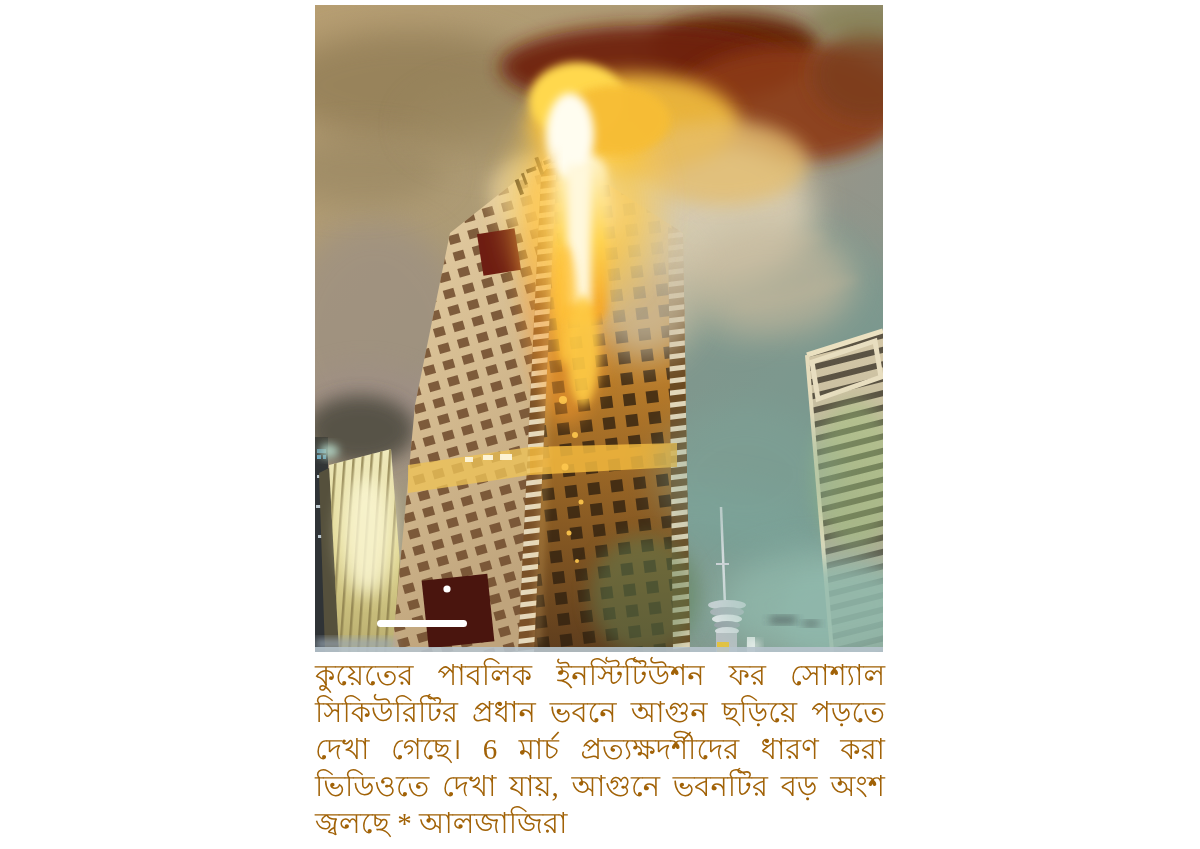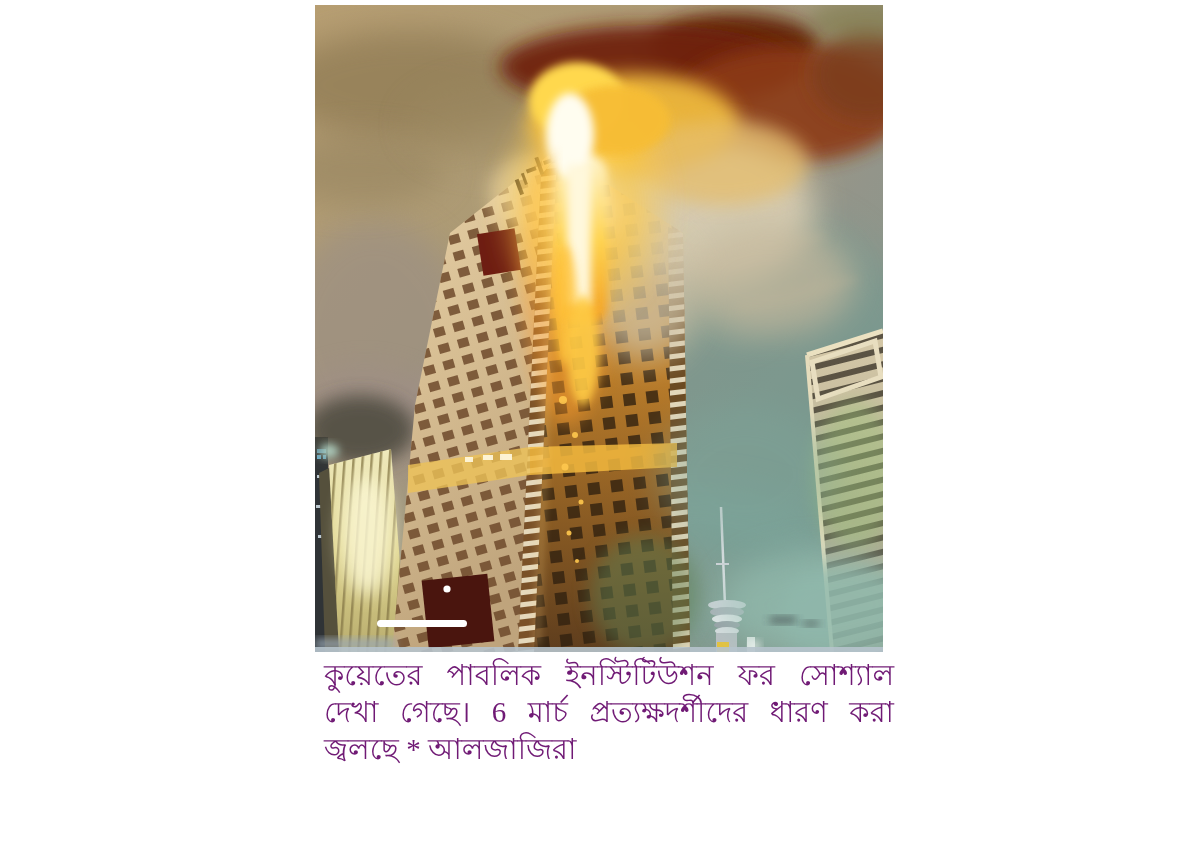"কুয়েতের পাবলিক ইনস্টিটিউশন ফর সোশ্যাল" .caption { color: #701a75 -> #a16207; left: 324px -> 315px }
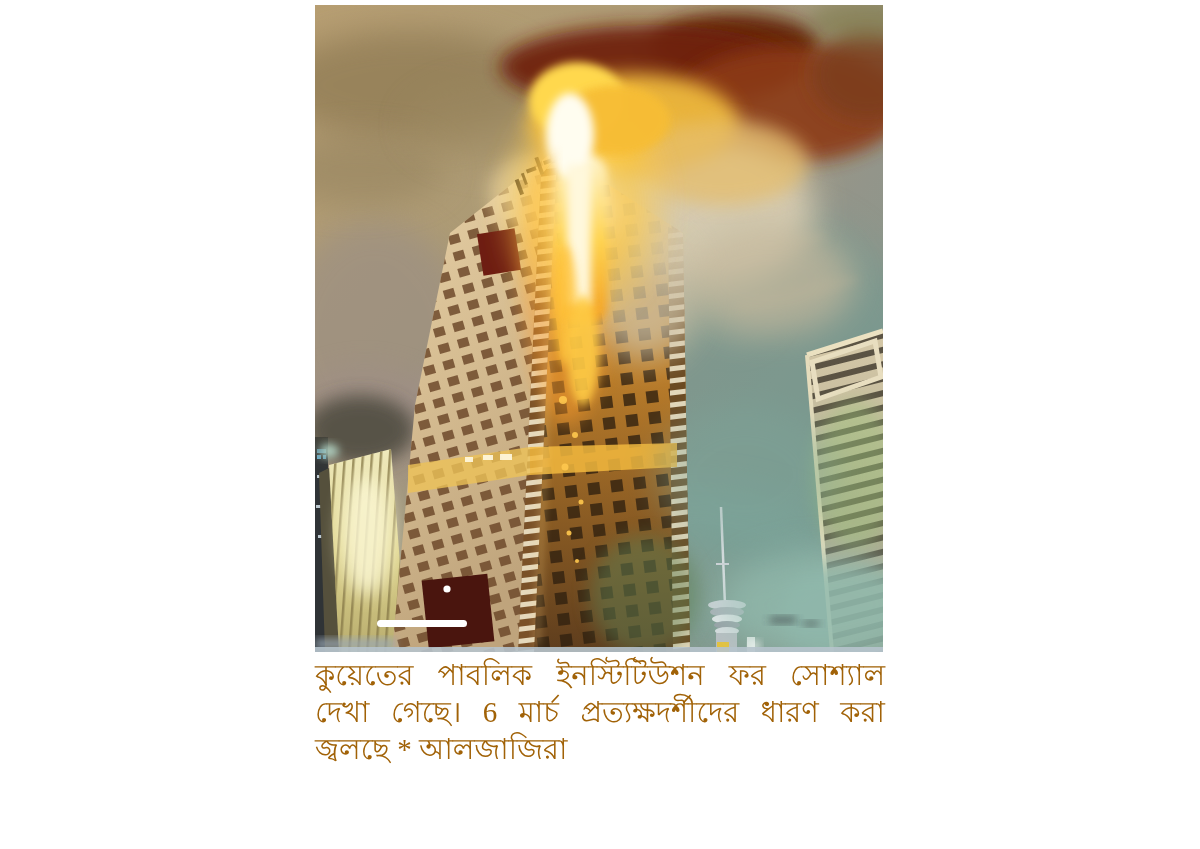"সিকিউরিটির প্রধান ভবনে আগুন ছড়িয়ে" div.cap-line { html: none -> <div>সিকিউরিটির প্রধান ভবনে আগুন ছড়িয়ে পড়তে</div> }
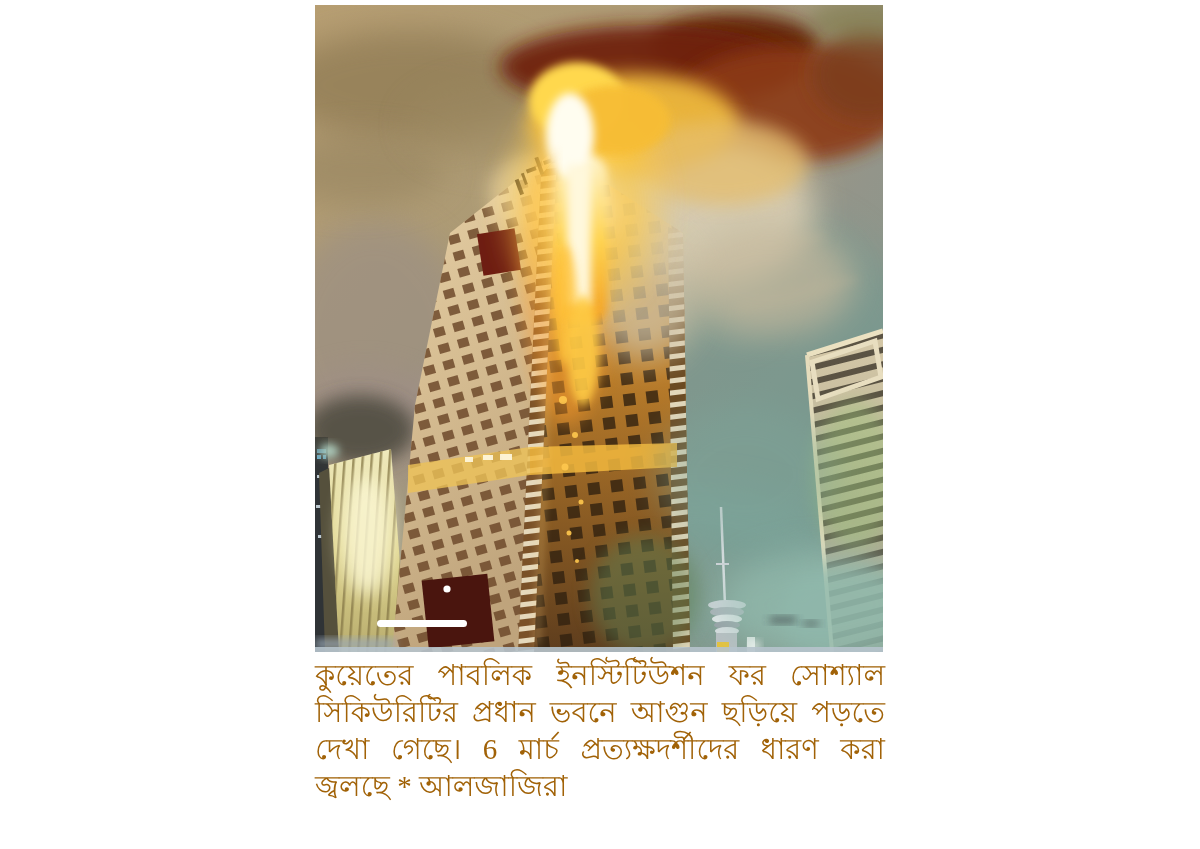"ভিডিওতে দেখা যায়, আগুনে ভবনটির" div.cap-line { html: none -> <div>ভিডিওতে দেখা যায়, আগুনে ভবনটির বড় অংশ</div> }
